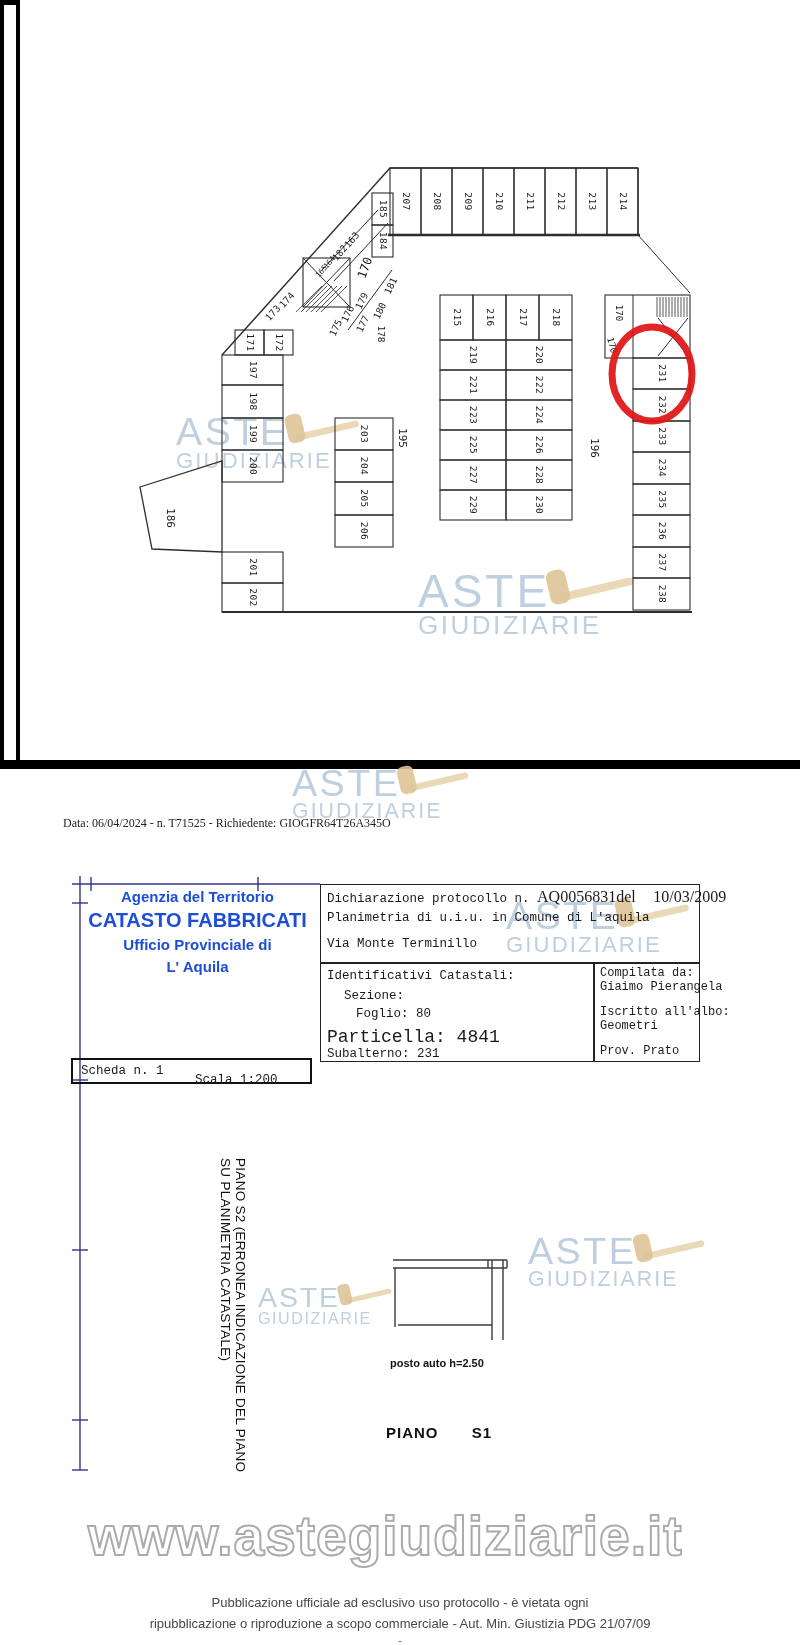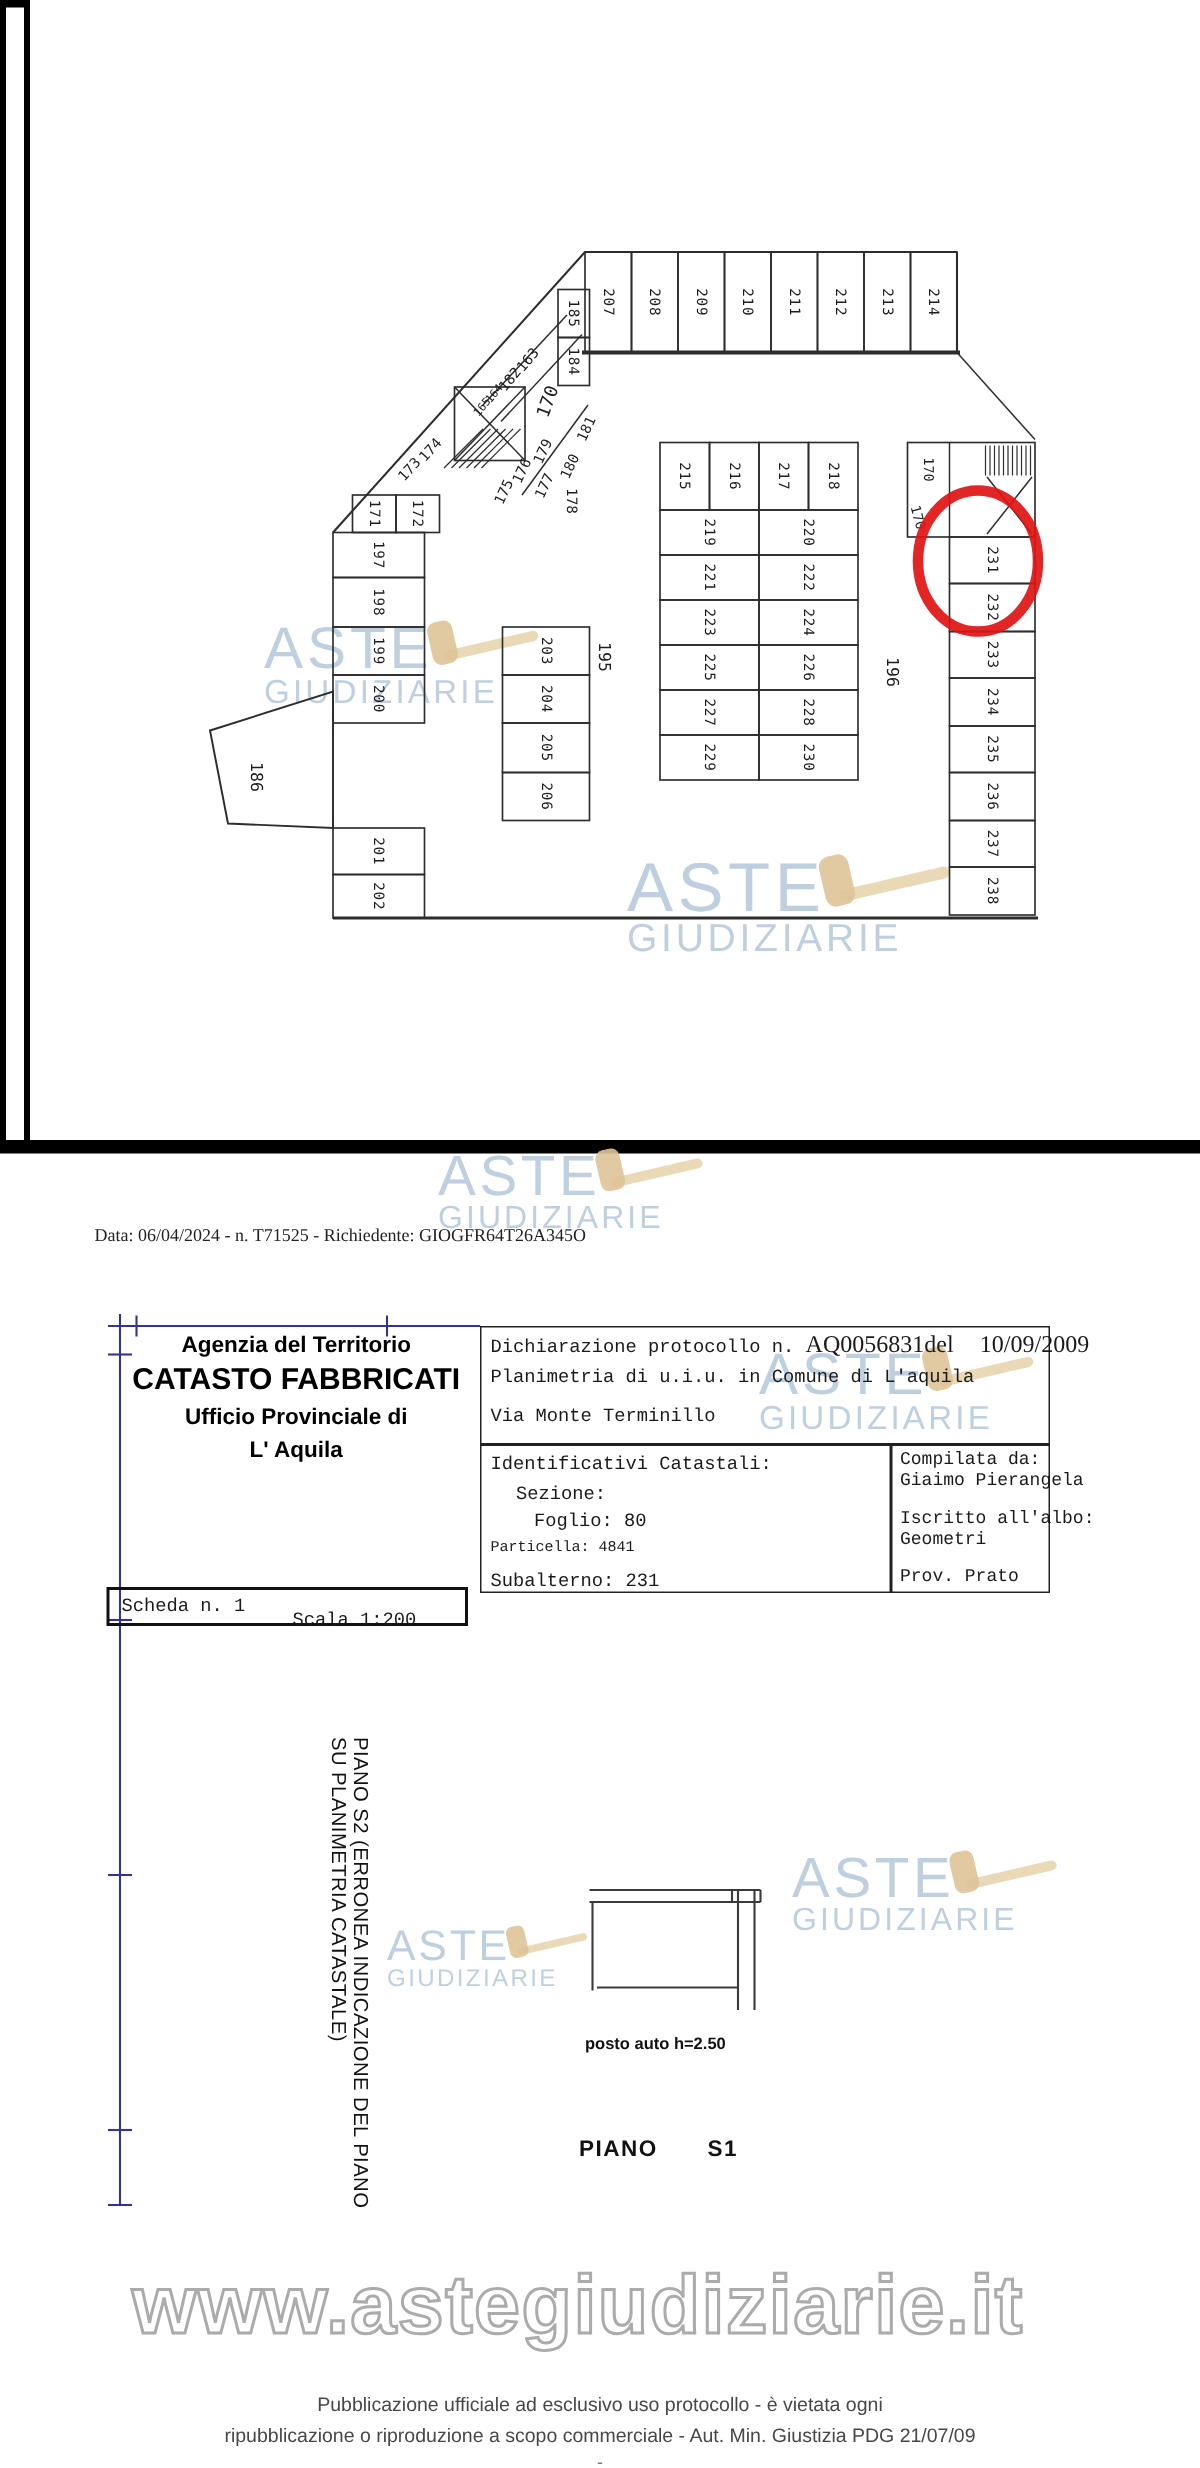"Agenzia del Territorio" .office div { color: #000000 -> #1d4ed8 }
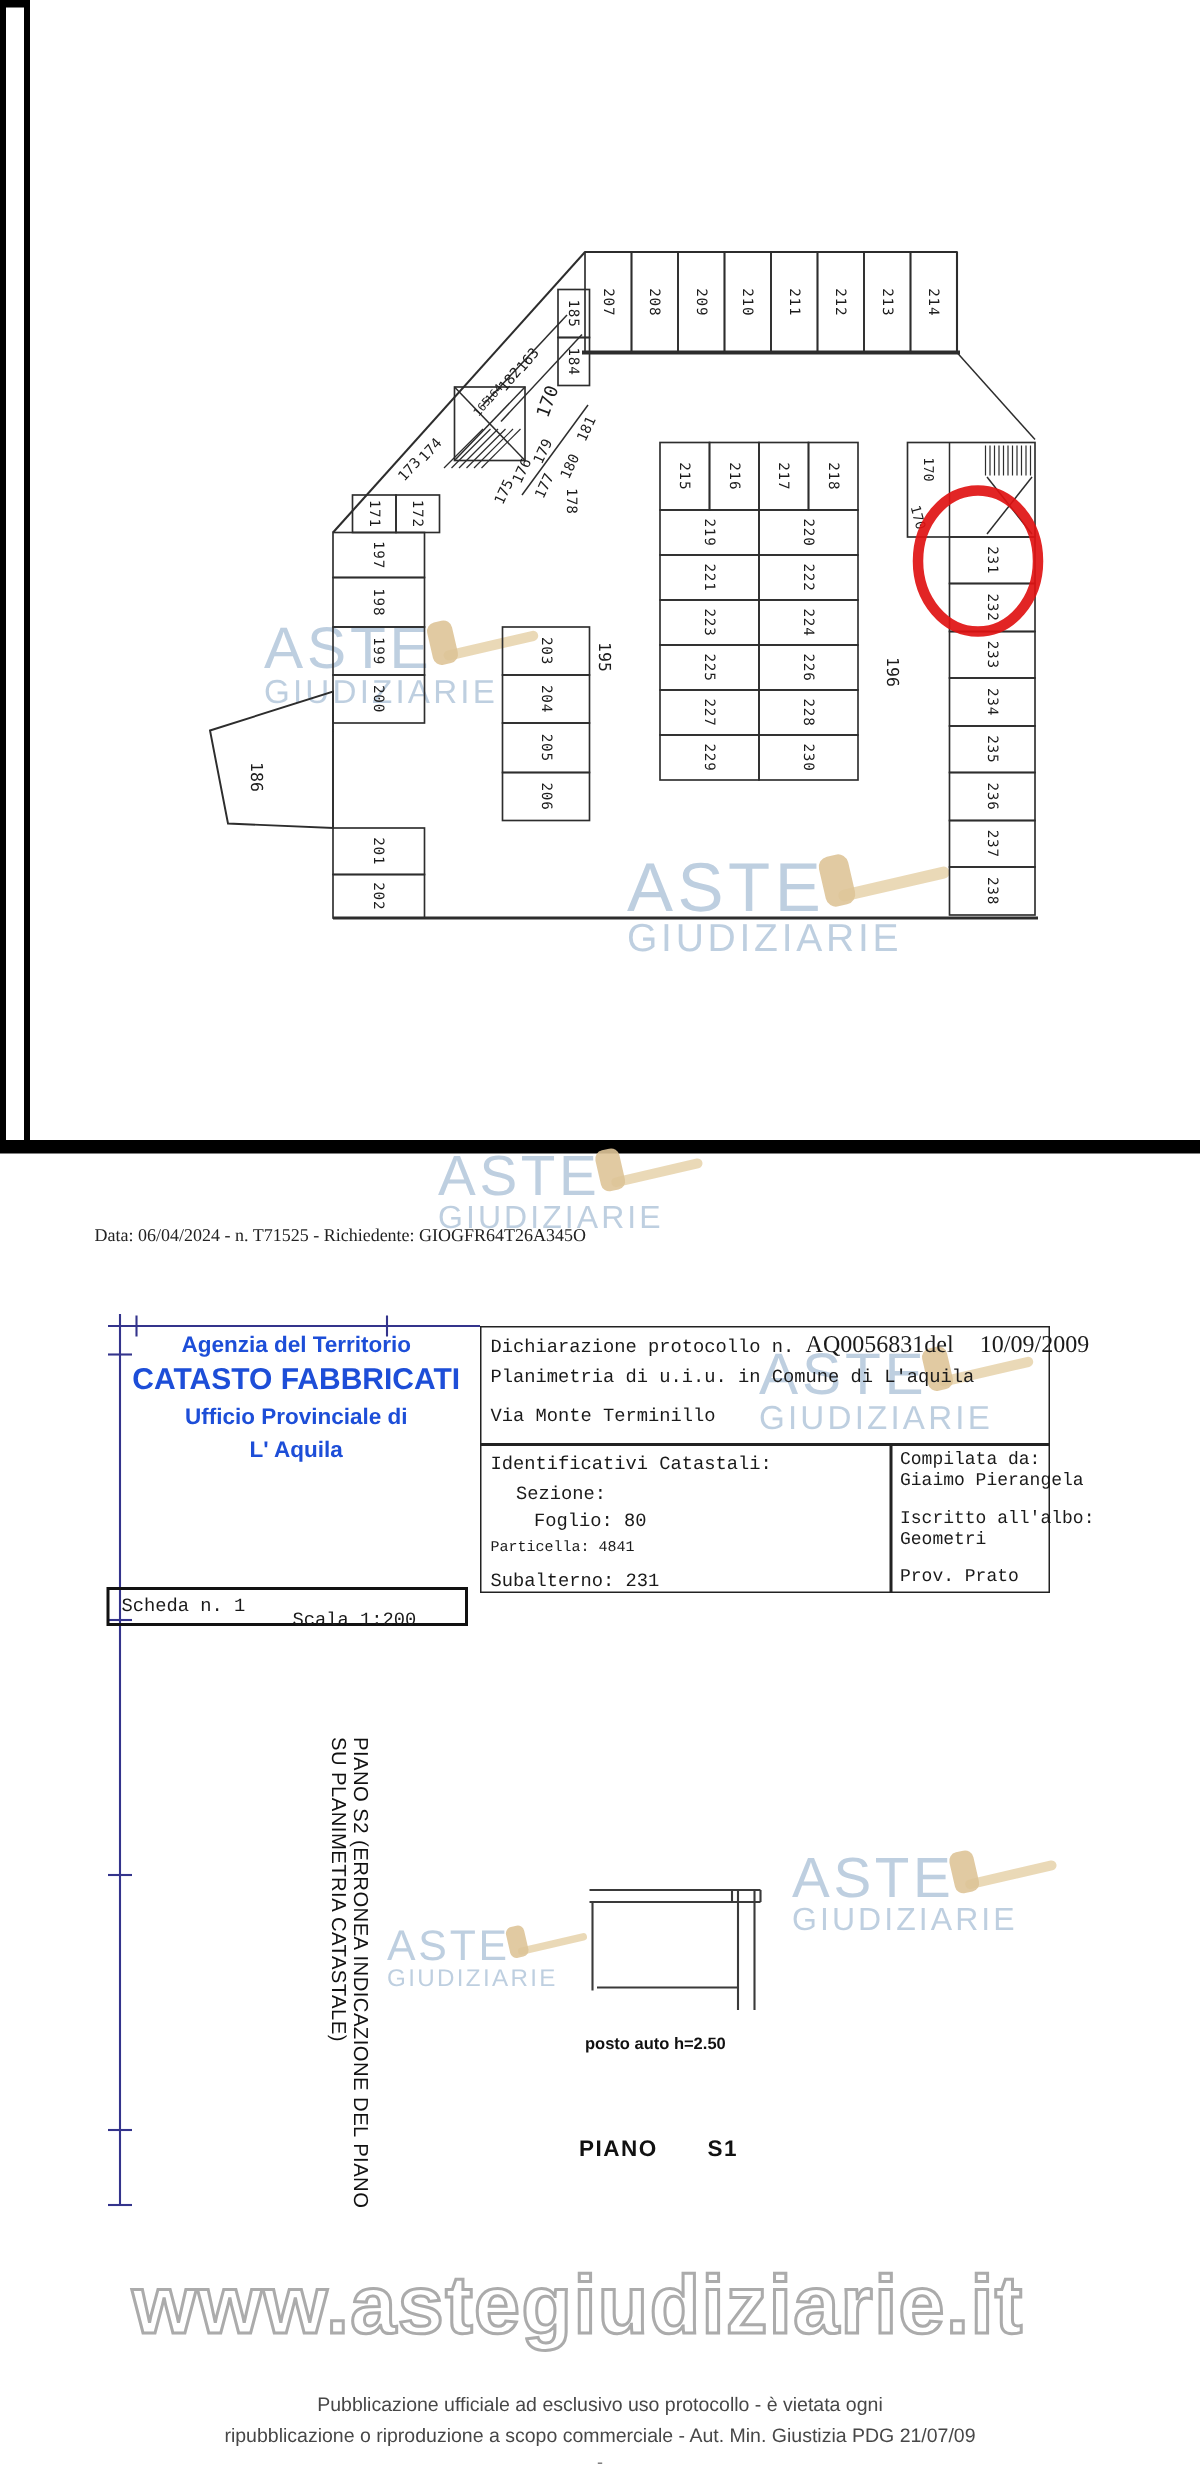"10/09/2009" span.serif { text: 10/09/2009 -> 10/03/2009 }
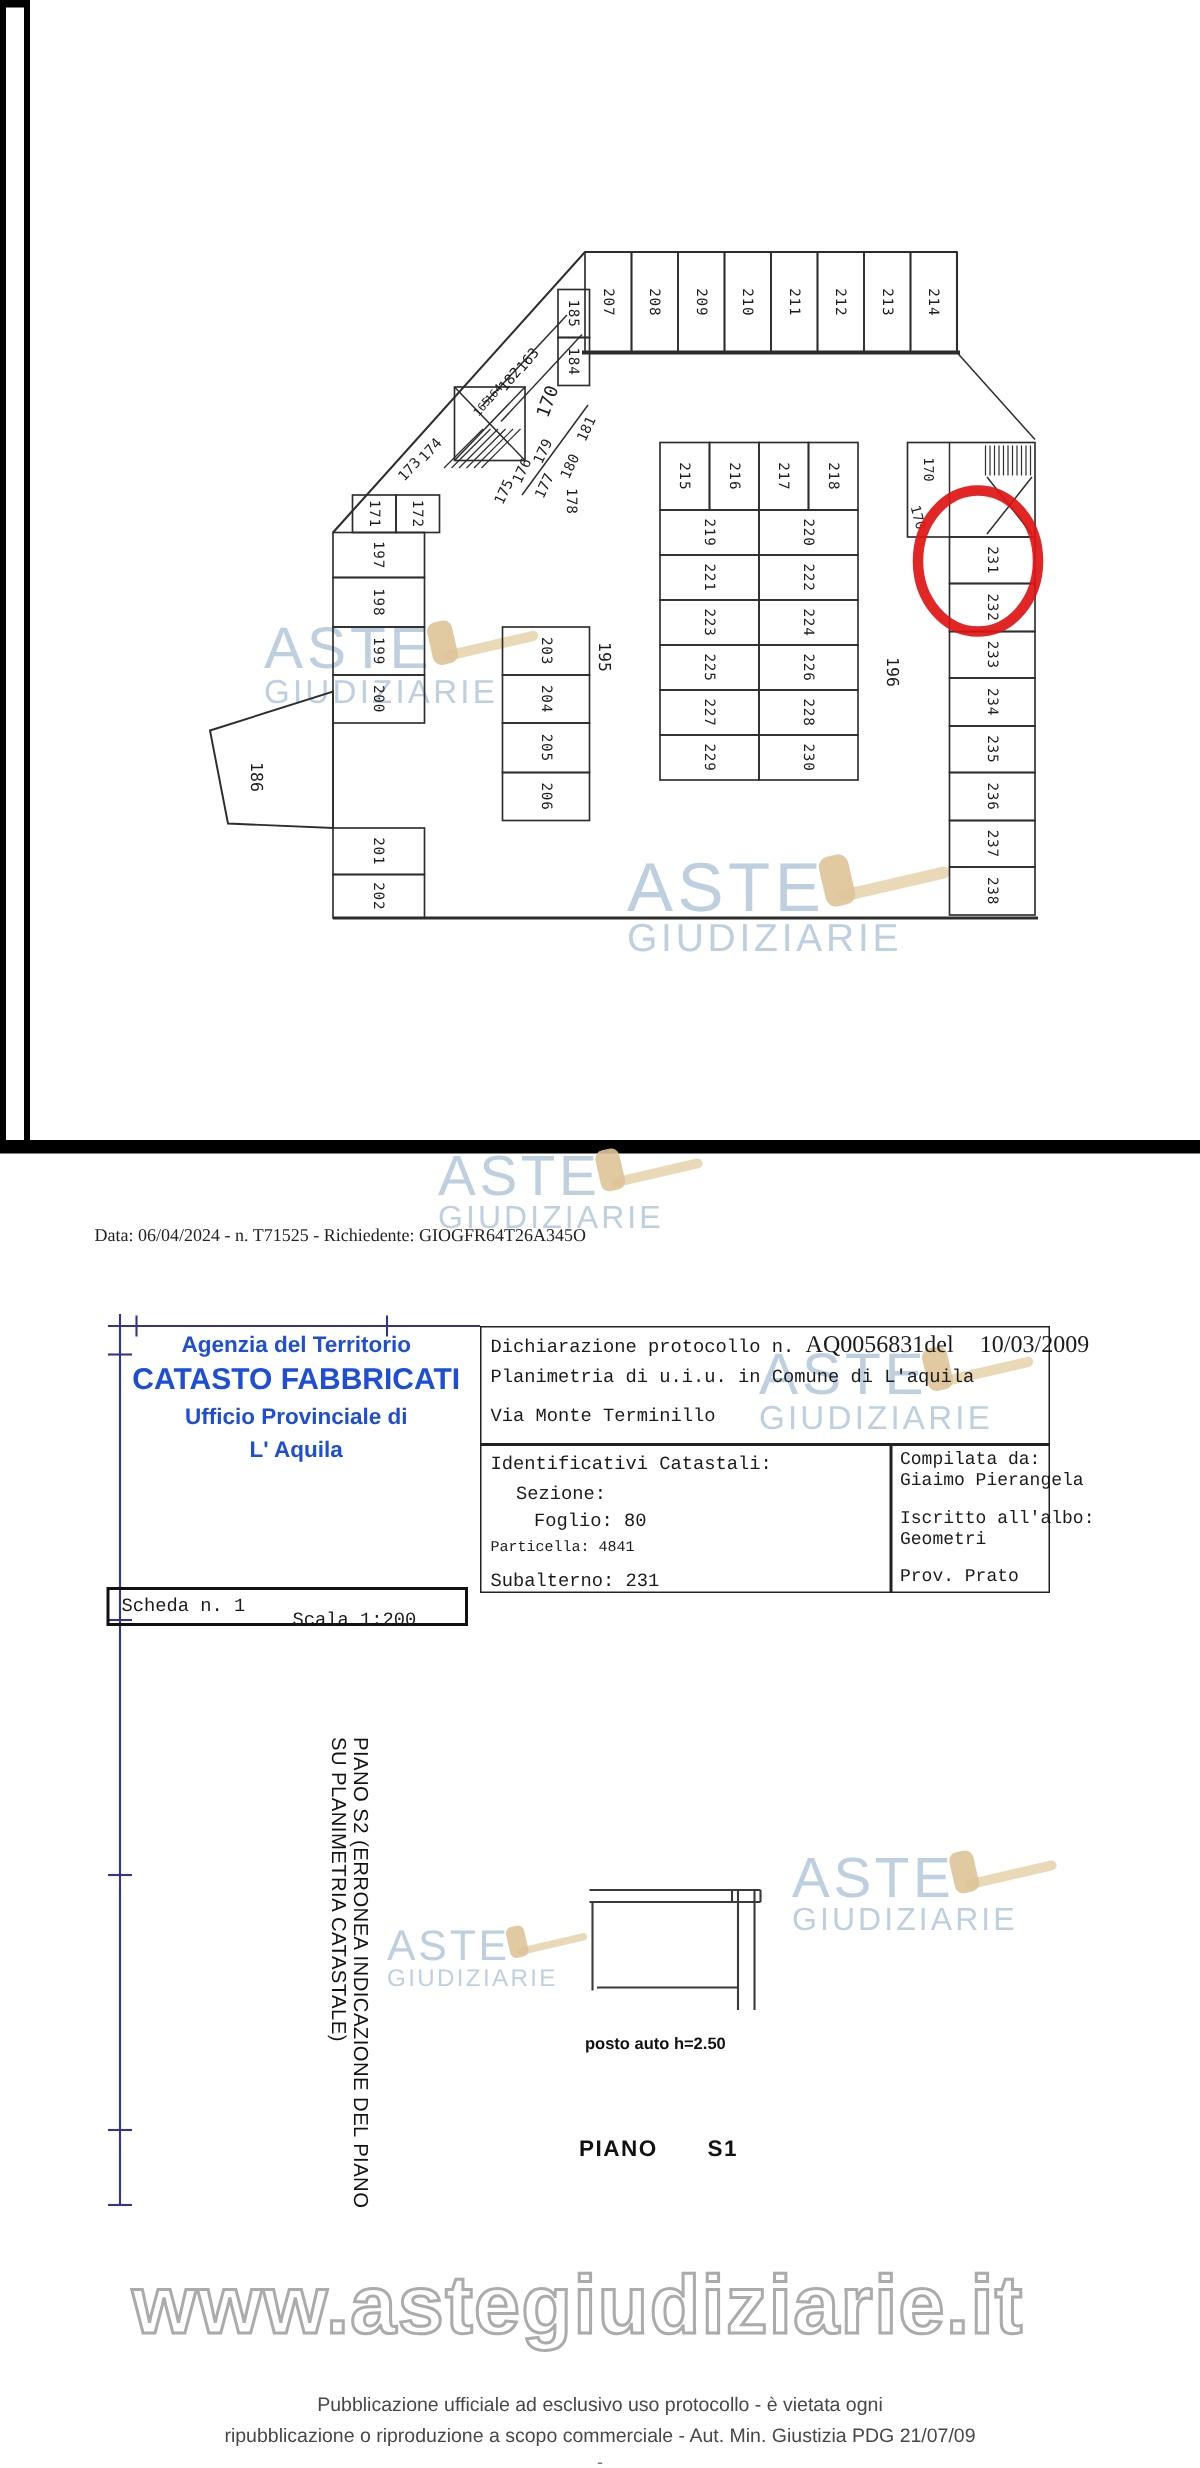"Particella: 4841" div.doc-text { font-size: 10px -> 18px }
